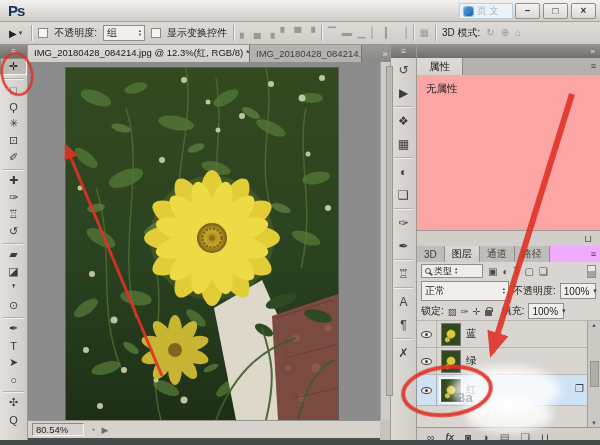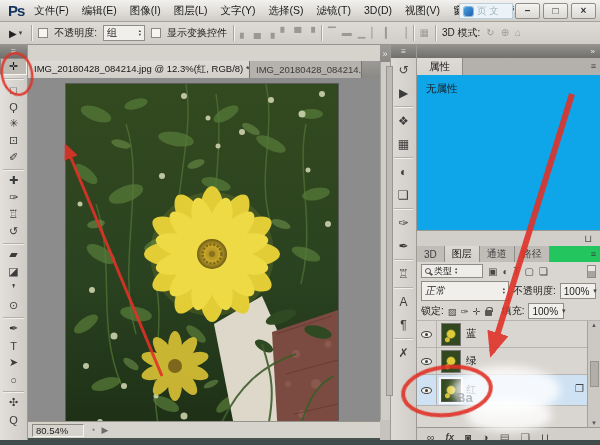"文件(F)" div.menus { html: <div> <span>文件(F)</span> <span>编辑(E)</span> <span>图像(I)</span> <span>图层(L)</span> <span>文字(Y)</span> <span>选择(S)</span> <span>滤镜(T)</span> <span>3D(D)</span> <span>视图(V)</span> <span>窗口(W)</span> <span>帮助(H)</span> </div> -> none }
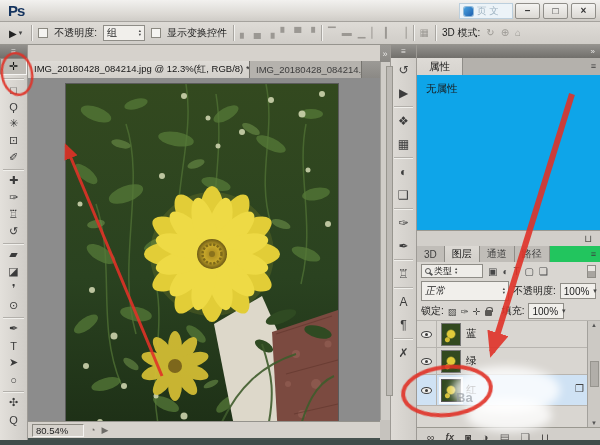"IMG_20180428_084214.jpg @ 12.3%(红," #tabband { margin-top: 16px -> none }
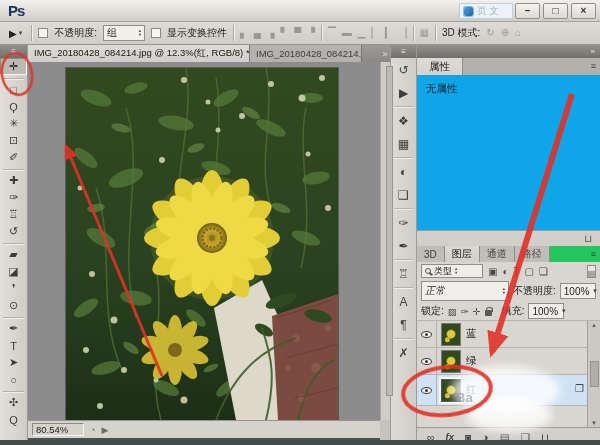"无属性" #propbody { background: #0ea5e9 -> #fca5a5 }
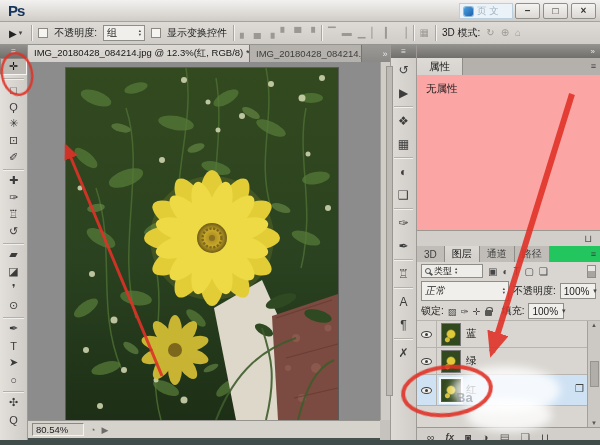"3D" #layertabs { background: #22c55e -> #f0abfc }
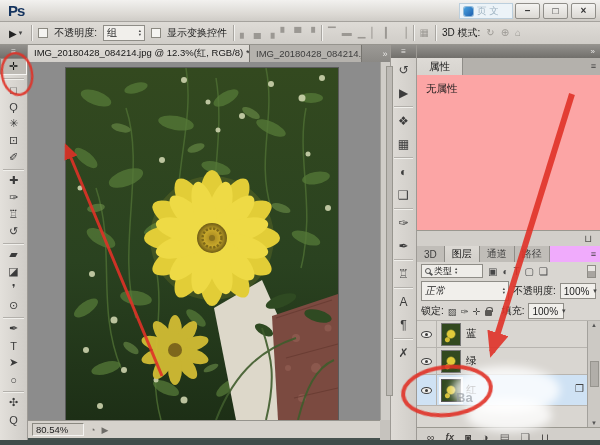"正常" .blendbox { font-style: italic -> none }
